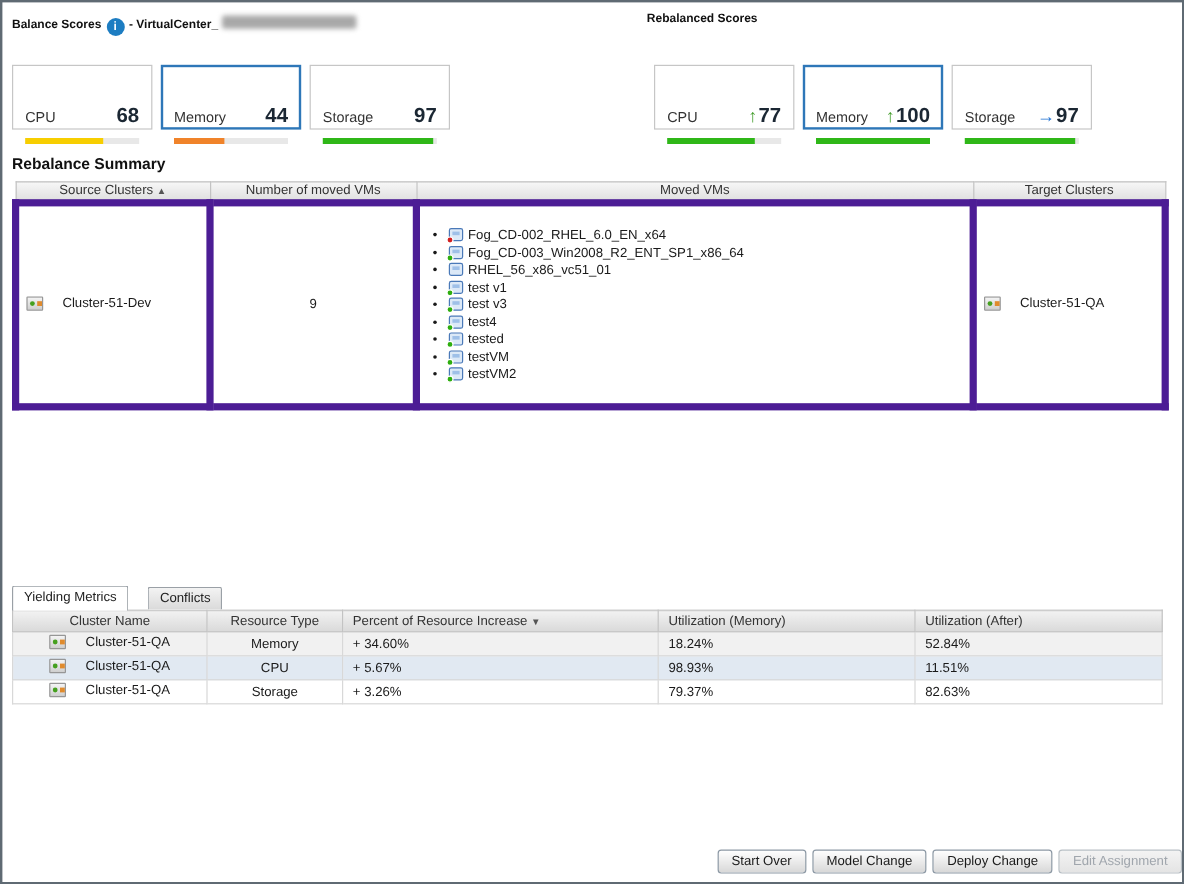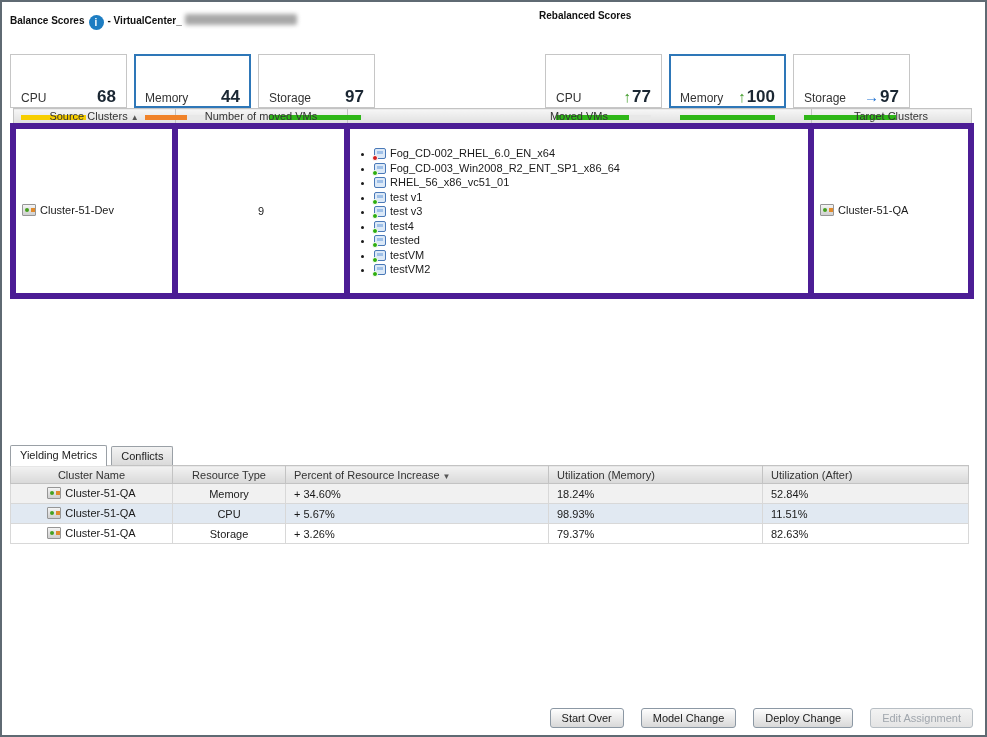"Rebalance Summary" div.section-title { html: none -> <div>Rebalance Summary</div> }
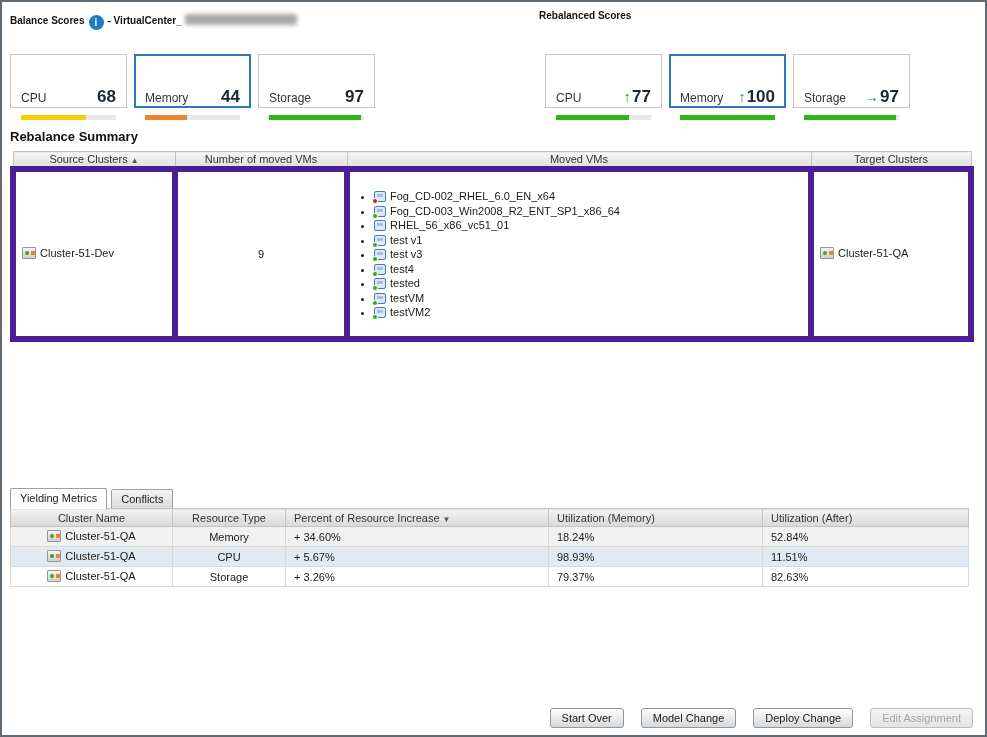"Cluster-51-Dev" .cluster { gap: 4px -> 16px }
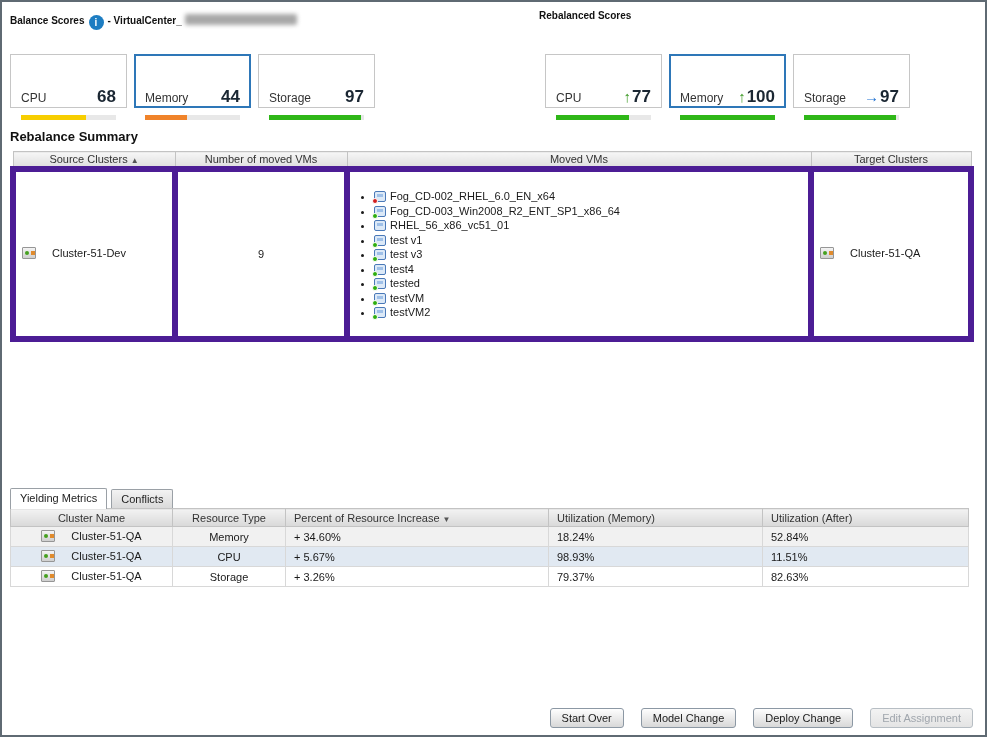"Yielding Metrics" .tab { margin-right: 4px -> 16px }
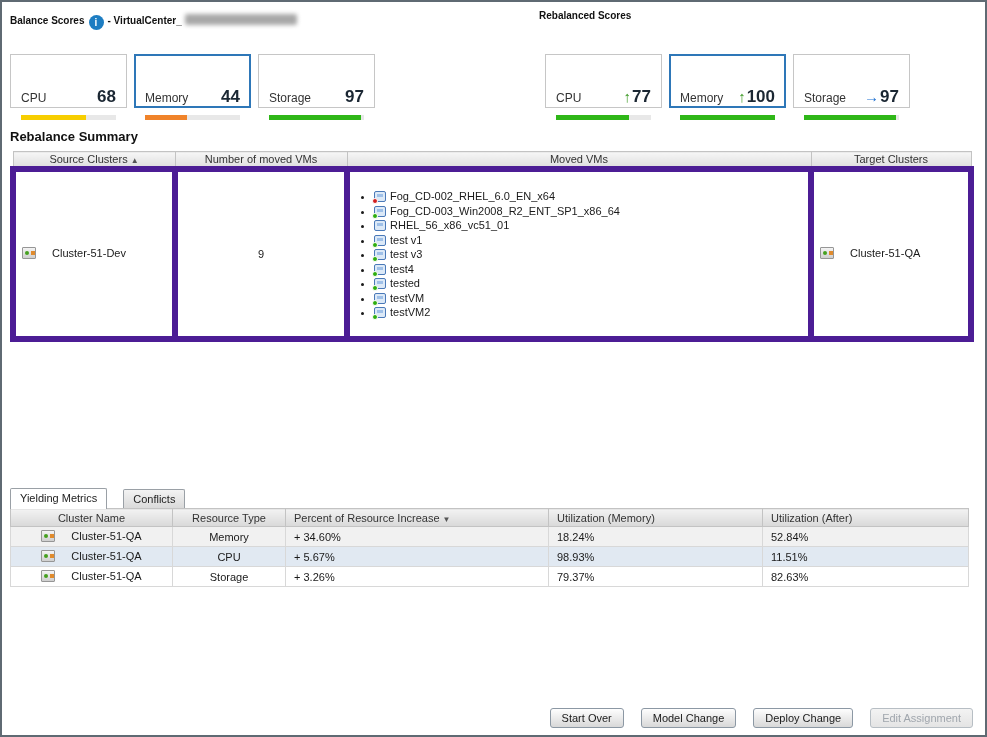"Start Over" .footer { gap: 17px -> 5px; right: 12px -> 0 }
